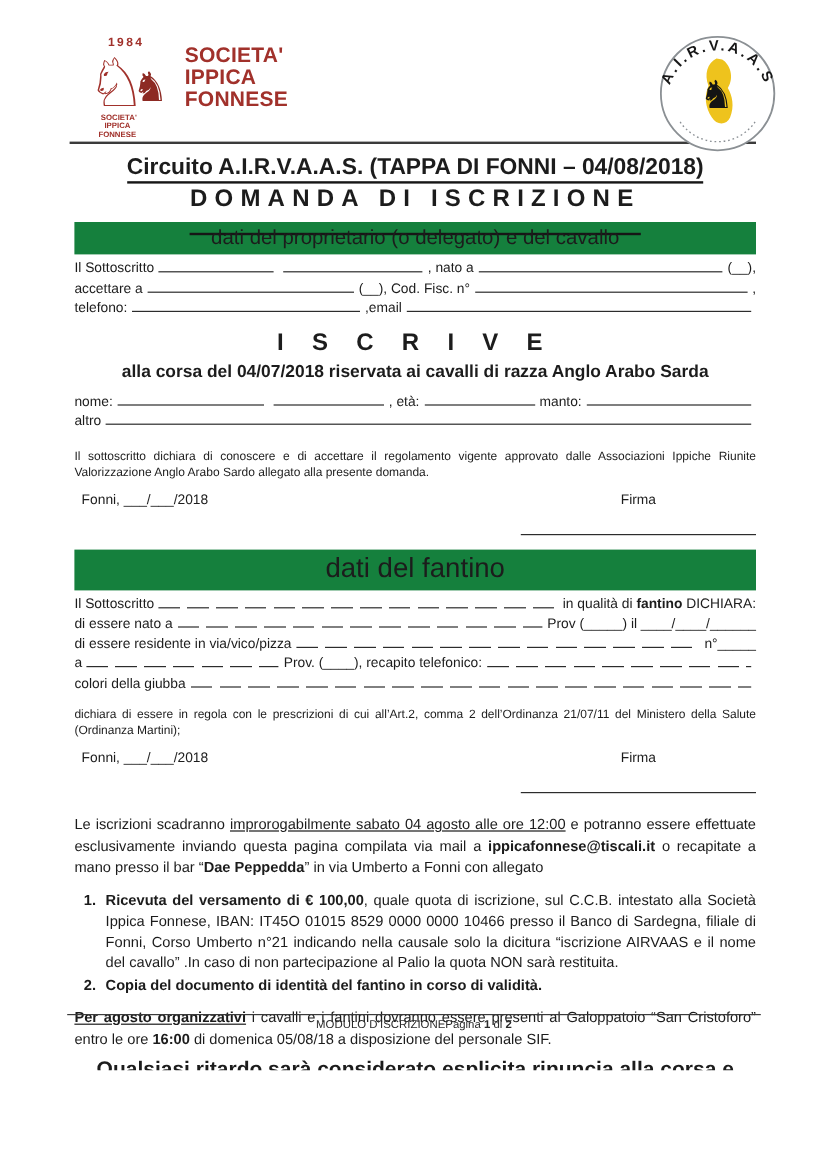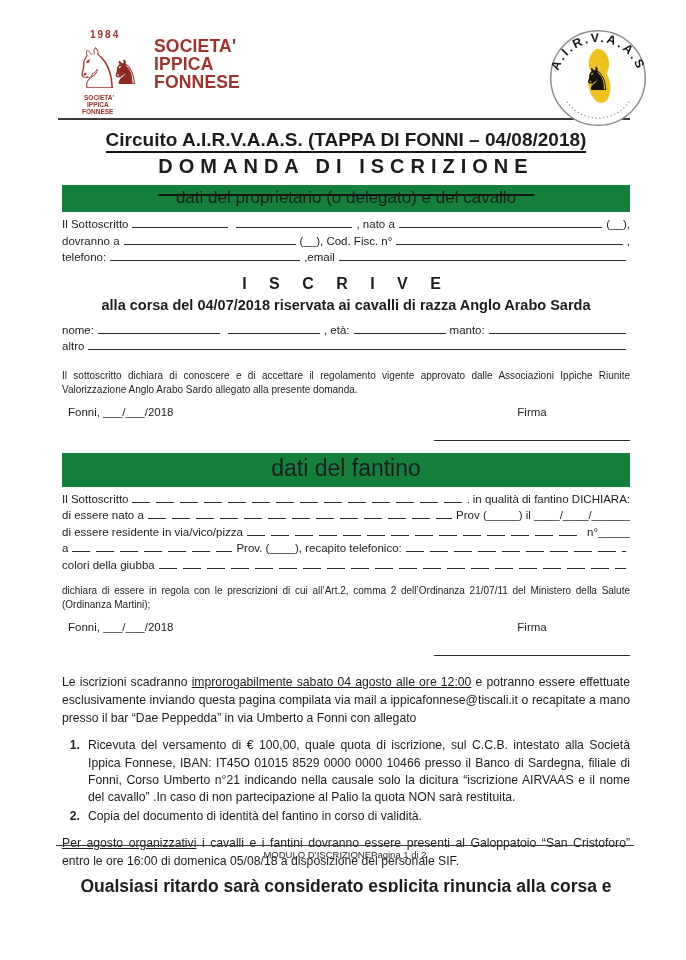"dovranno a" span { text: dovranno -> accettare }
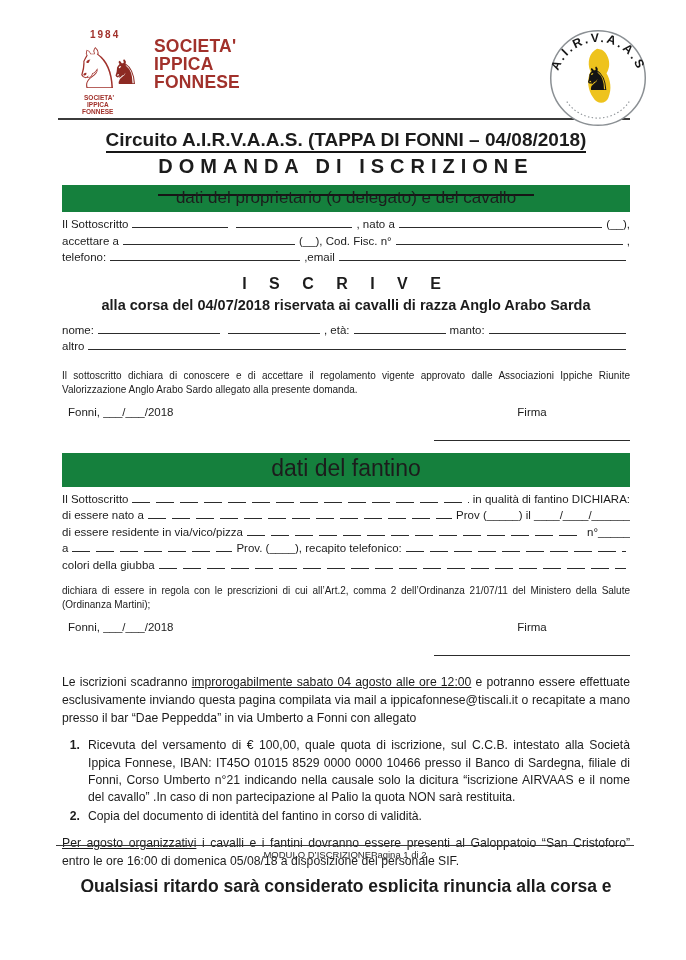"I S C R I" .iscrive { font-size: 16px -> 20px }
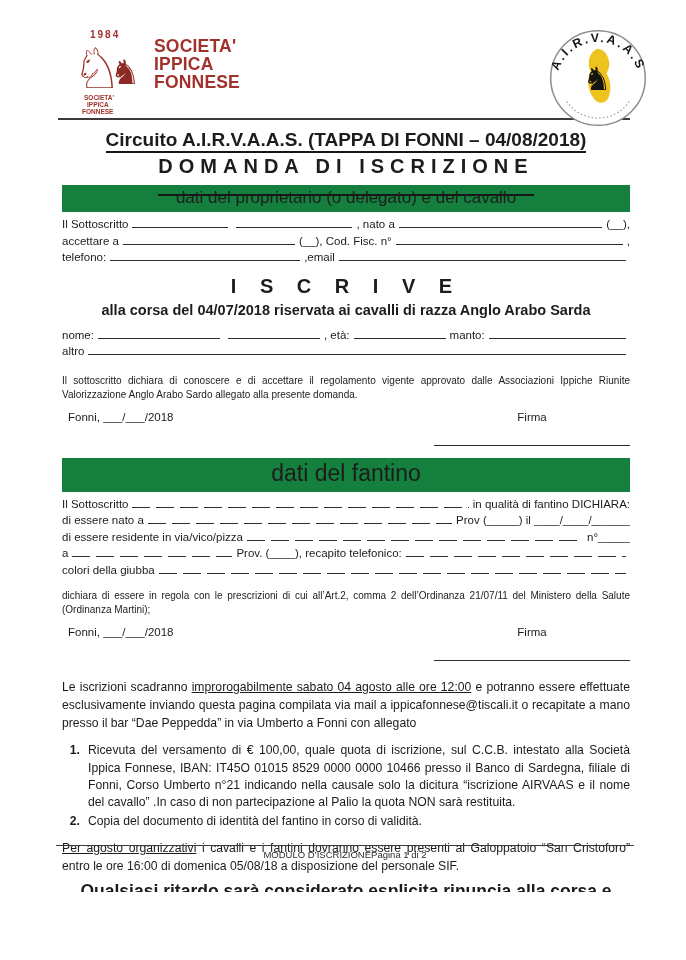"fantino" .b { font-weight: normal -> bold }
